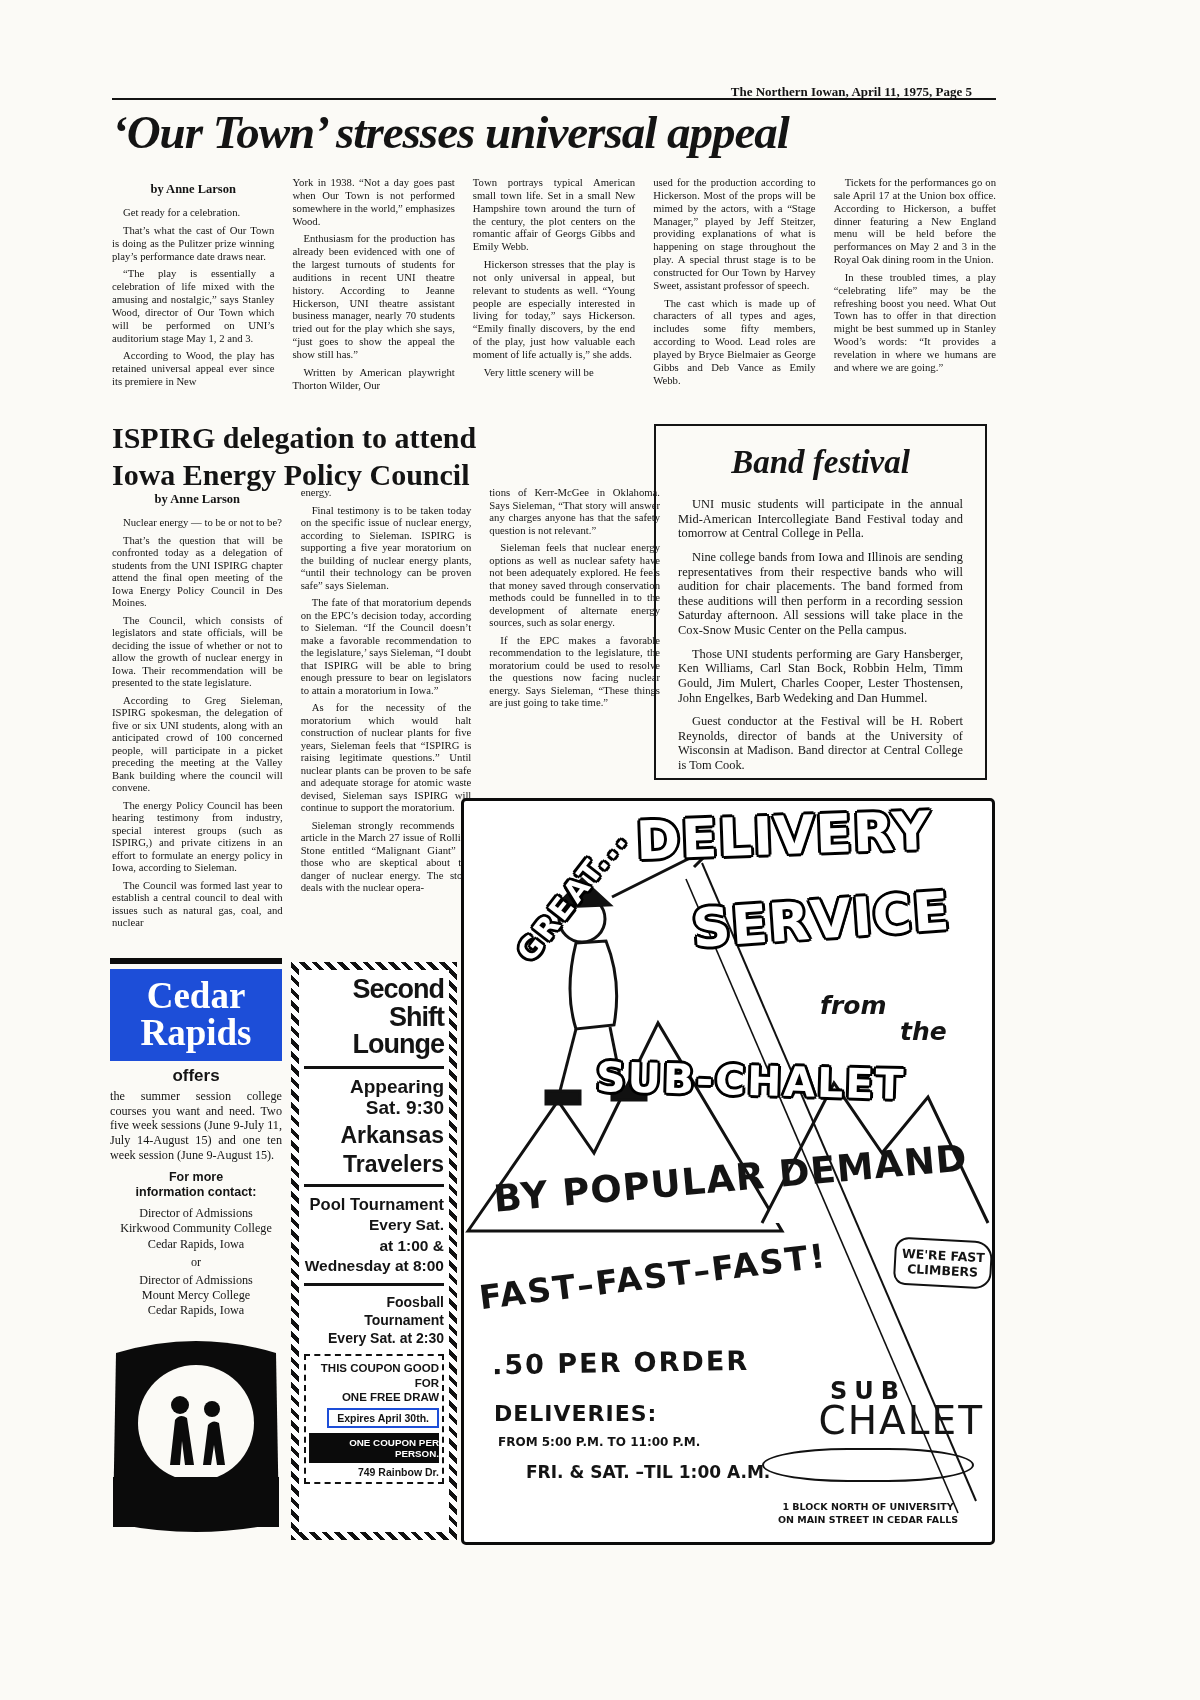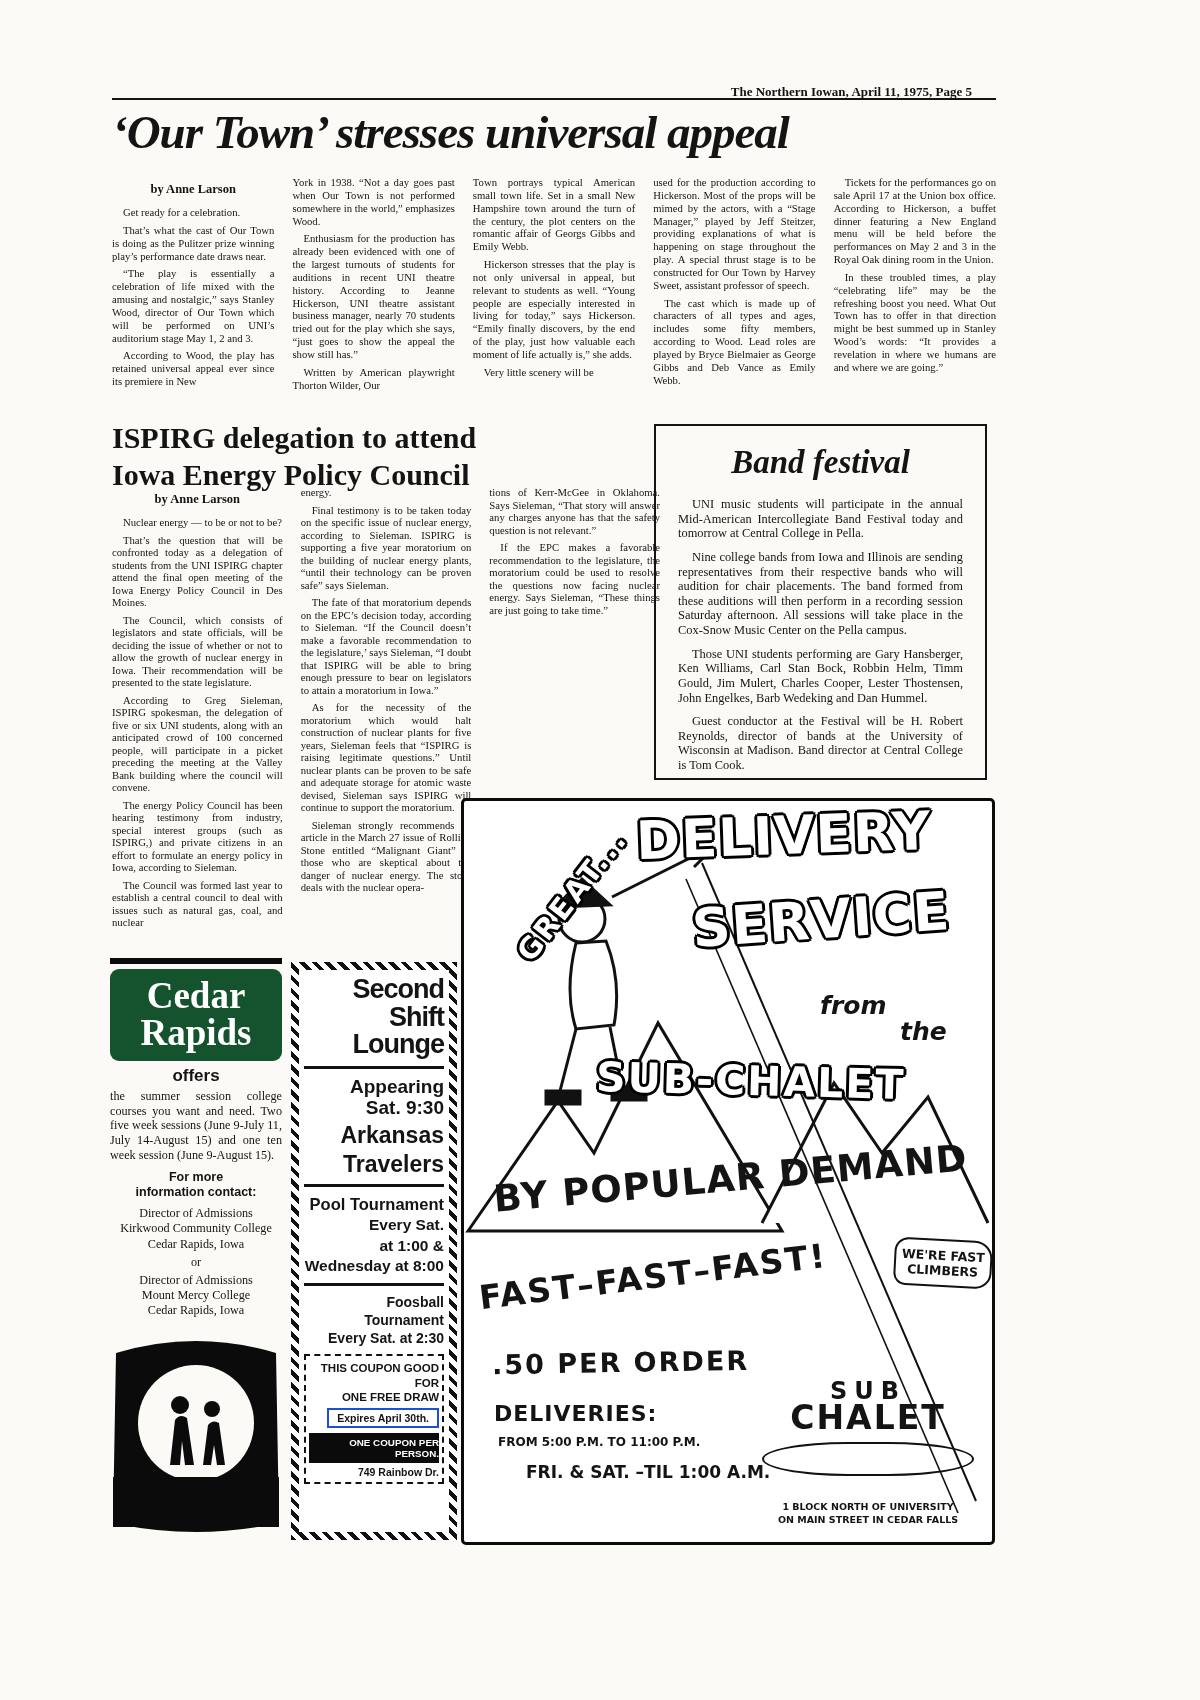"Sieleman feels that nuclear energy" p { html: none -> <p>Sieleman feels that nuclear energy options as well as nuclear safety have not been adequately explored. He feels that money saved through conservation methods could be funnelled in to the development of alternate energy sources, such as solar energy.</p> }
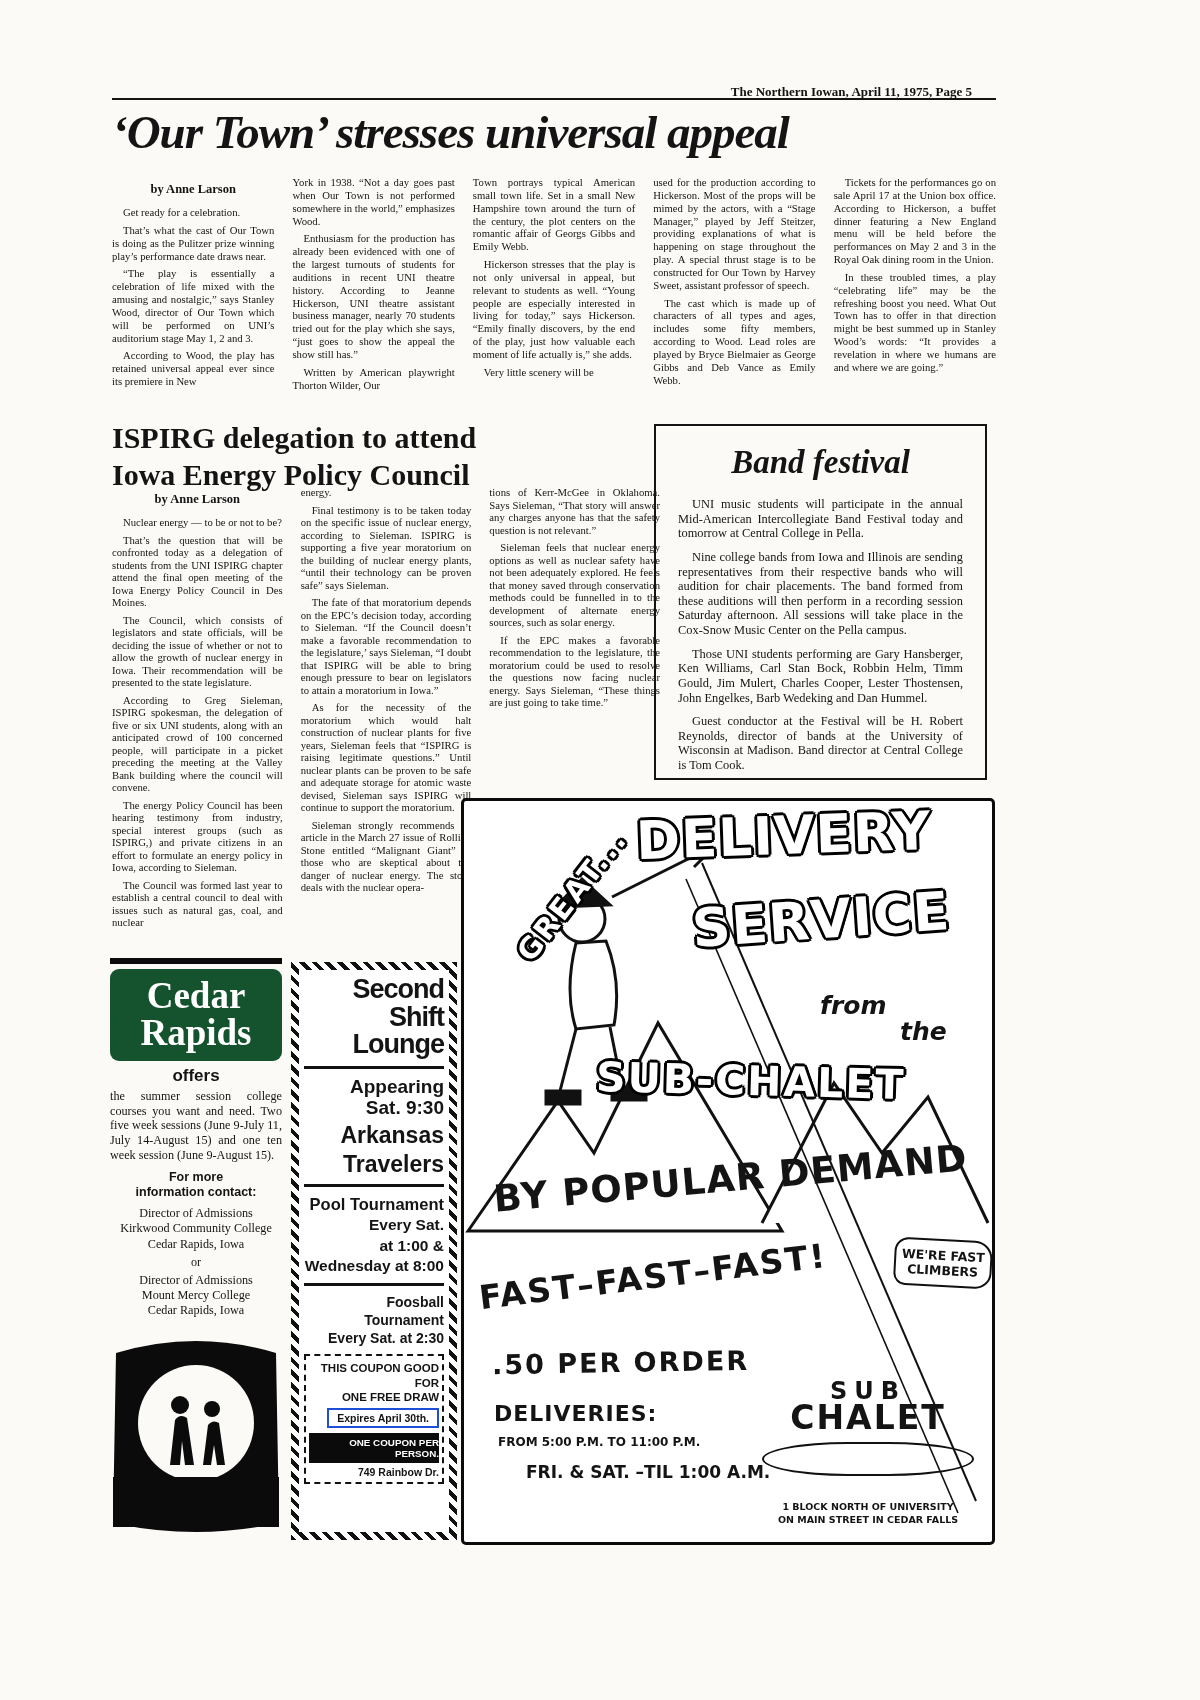"Cedar" .cedar-logo { background: #14532d -> #1d4ed8; border-radius: 9px -> none }
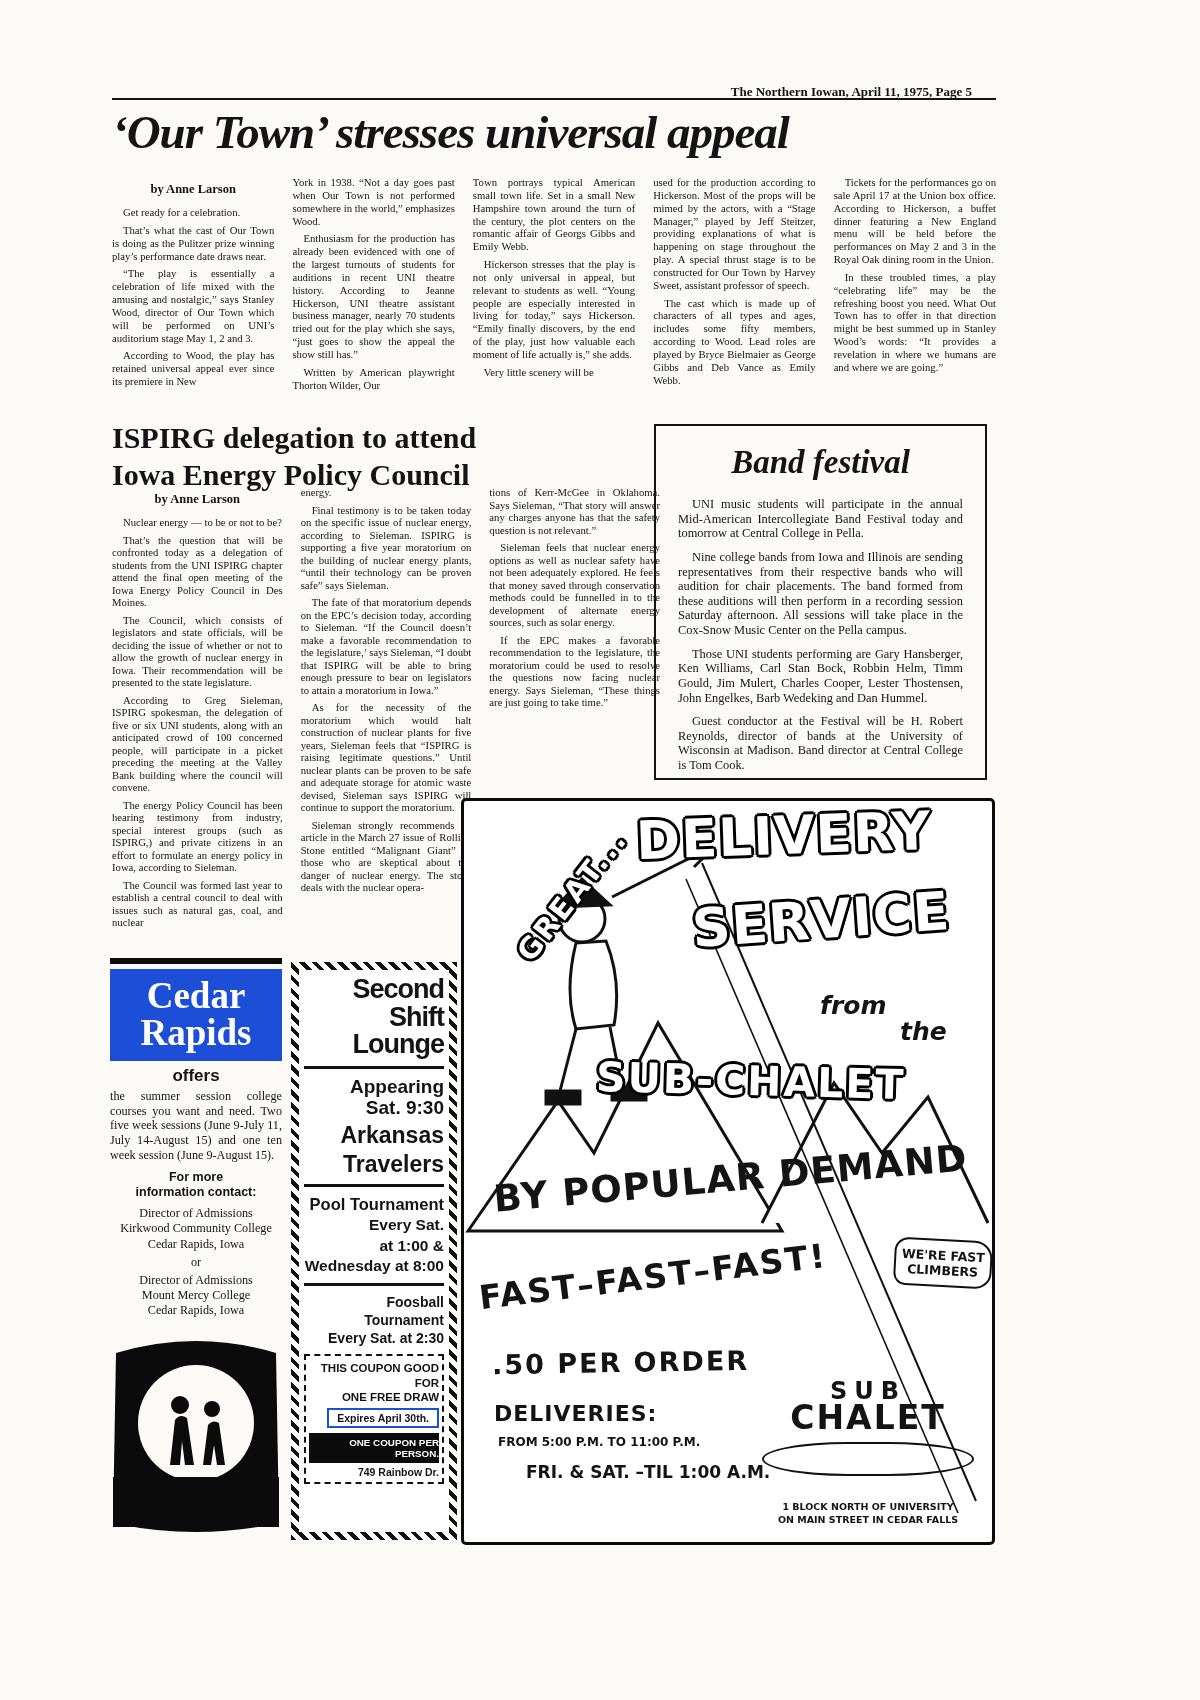"CHALET" .chalet-logo .l2 { font-size: 33px -> 39px; font-weight: bold -> normal; text-align: none -> right }
